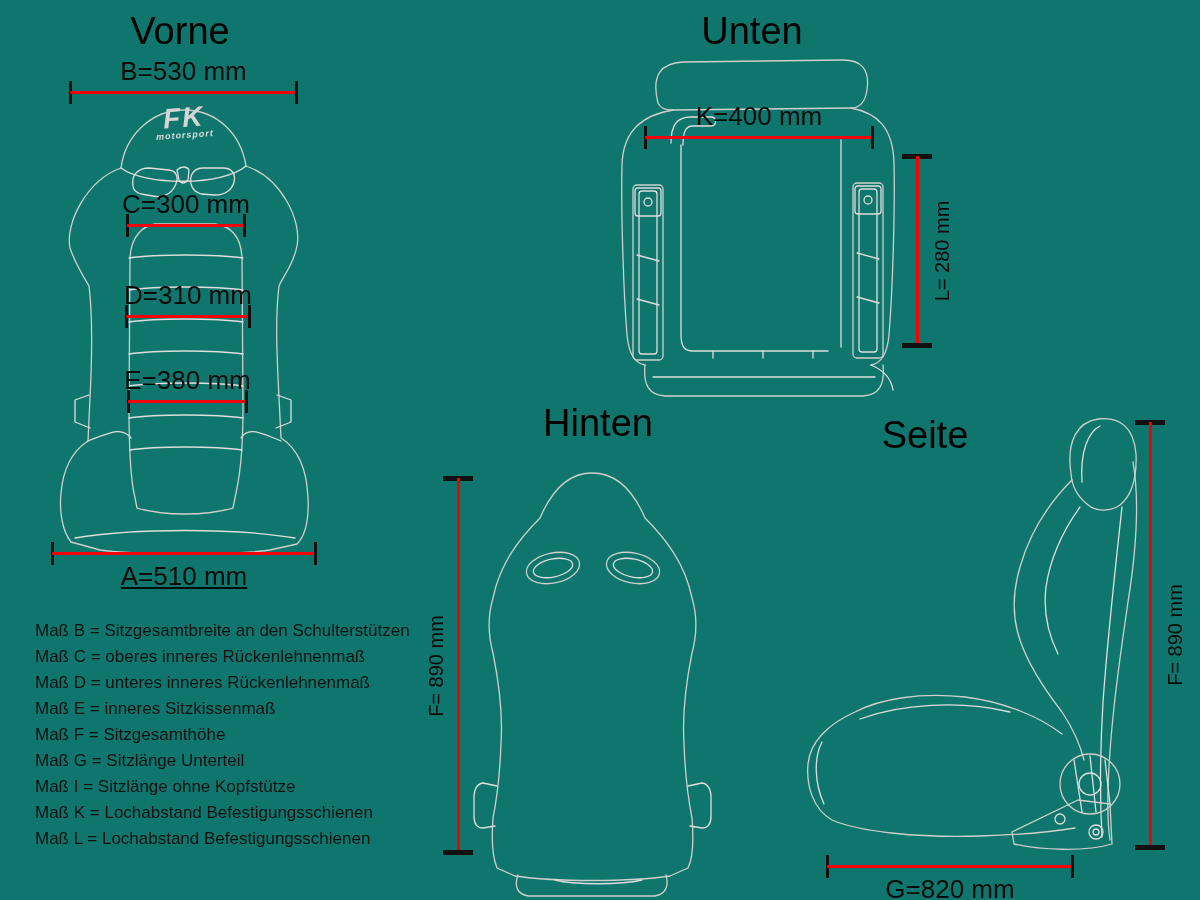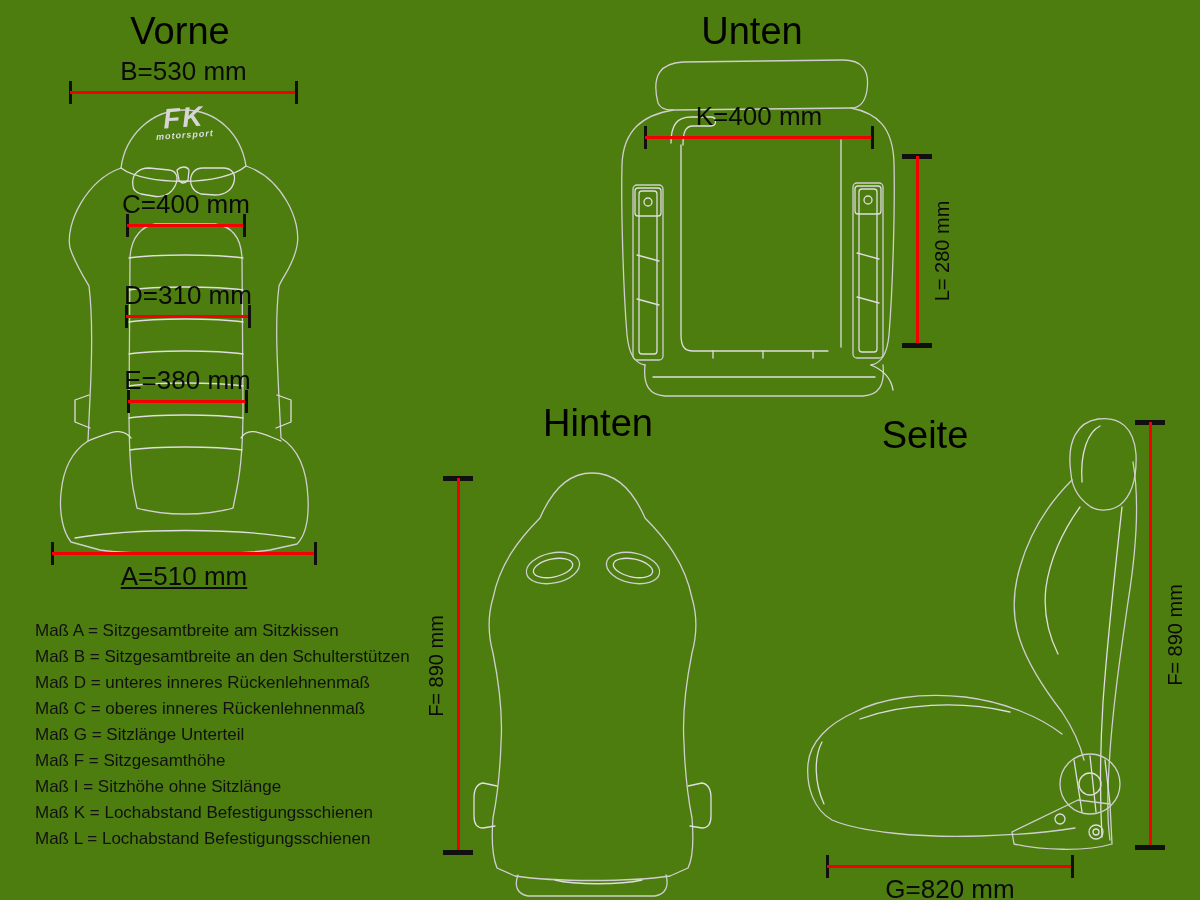"Vorne" .canvas { background: #4d7c0f -> #0f766e }
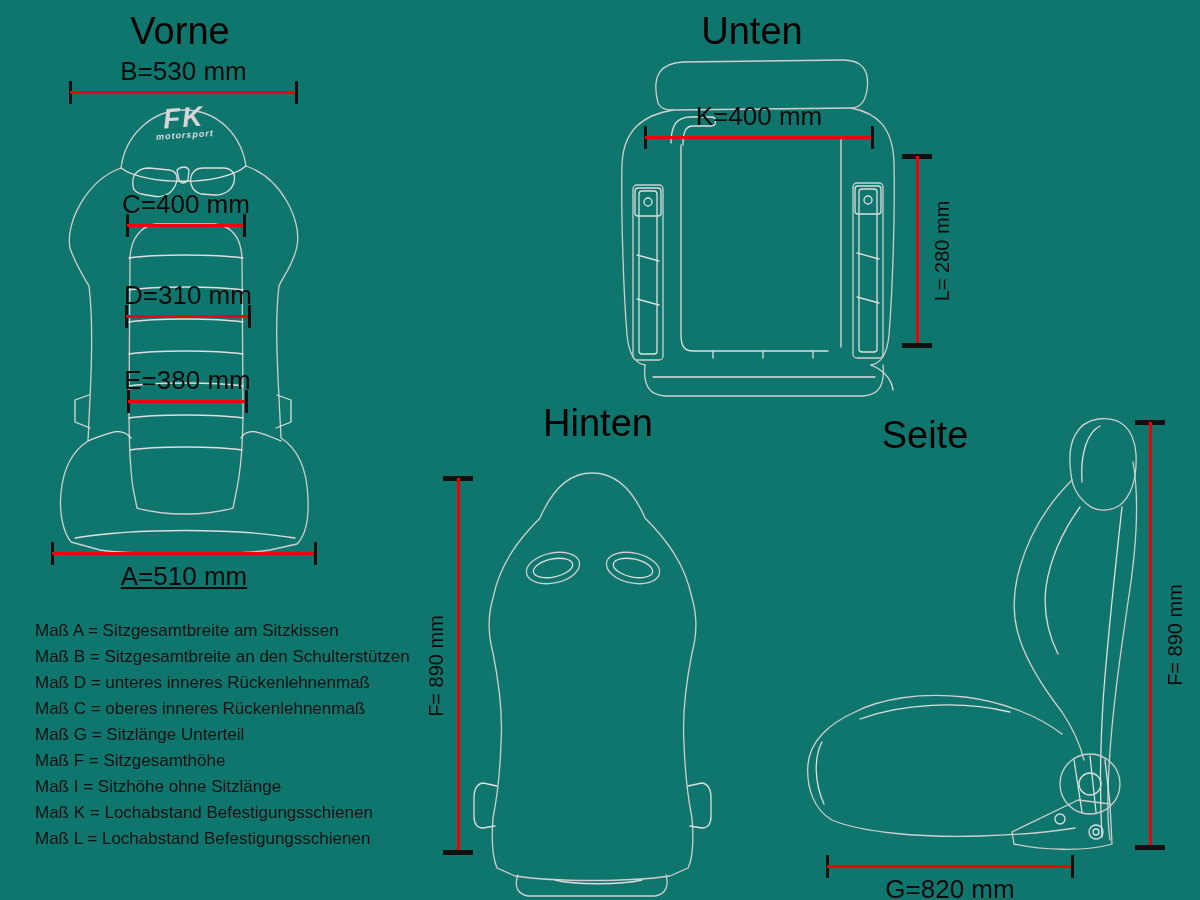"C=400 mm" span.hlabel { text: 400 -> 300 }
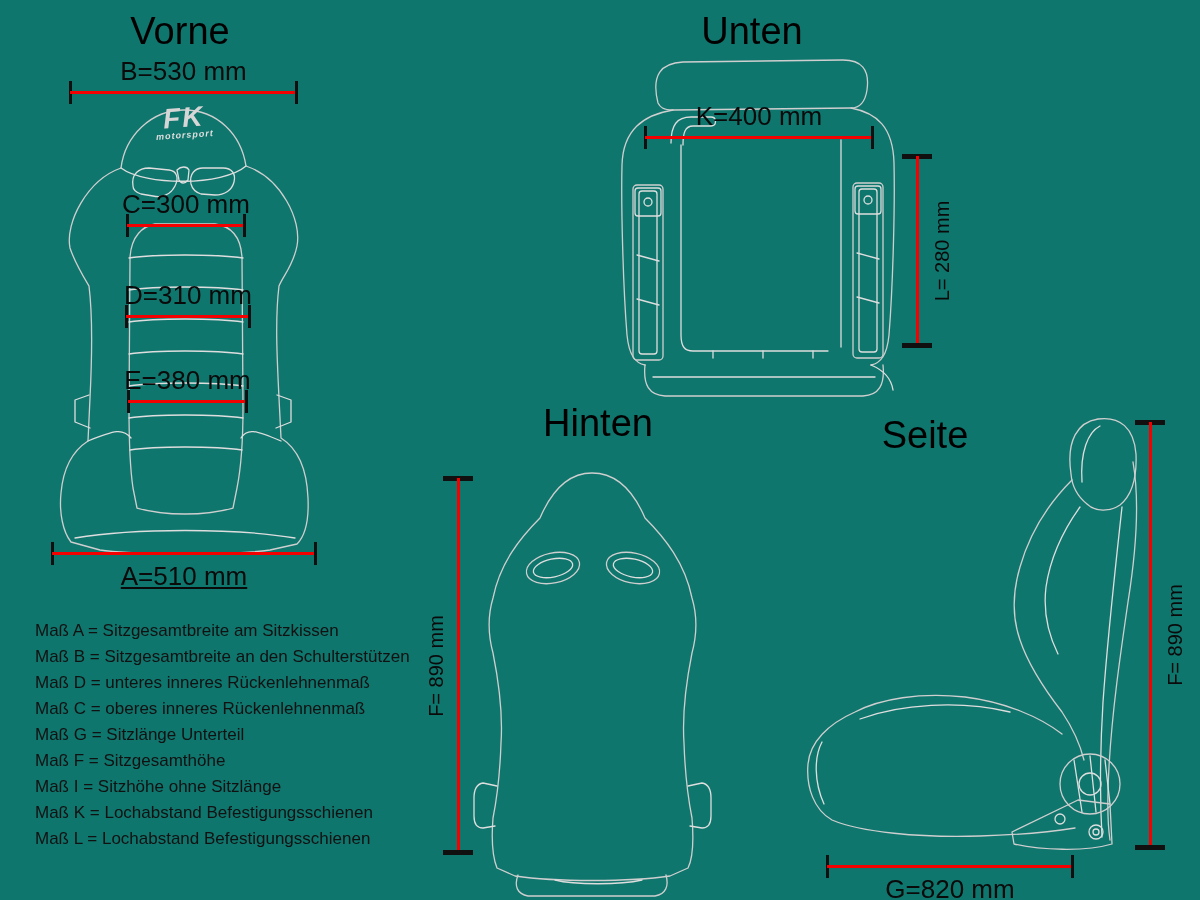"Maß A = Sitzgesamtbreite am" div.legend-item { html: <div>Maß A = Sitzgesamtbreite am Sitzkissen</div> -> none }
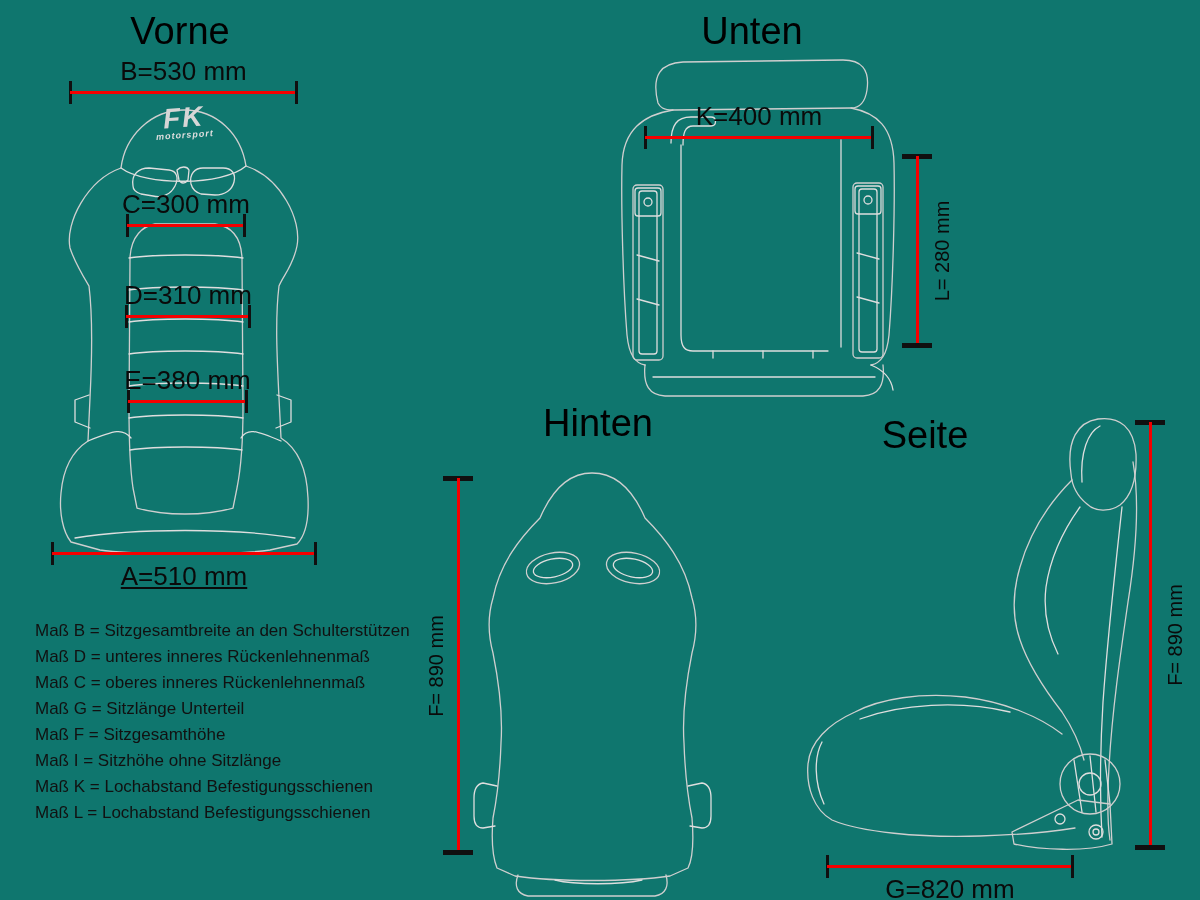"Maß D = unteres inneres" div.legend-item { order: before "Maß C = oberes inneres" -> after "Maß C = oberes inneres" }
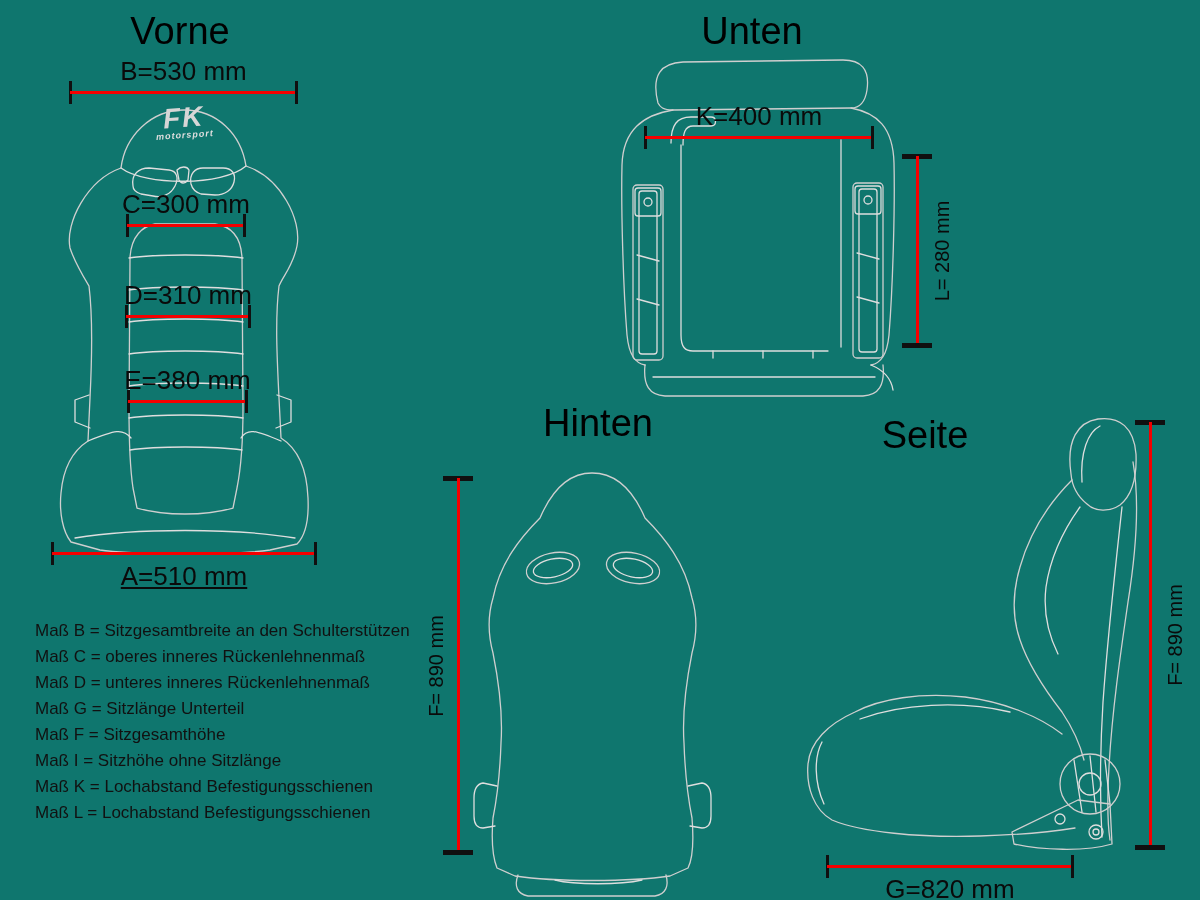"Maß E = inneres Sitzkissenmaß" div.legend-item { html: none -> <div>Maß E = inneres Sitzkissenmaß</div> }
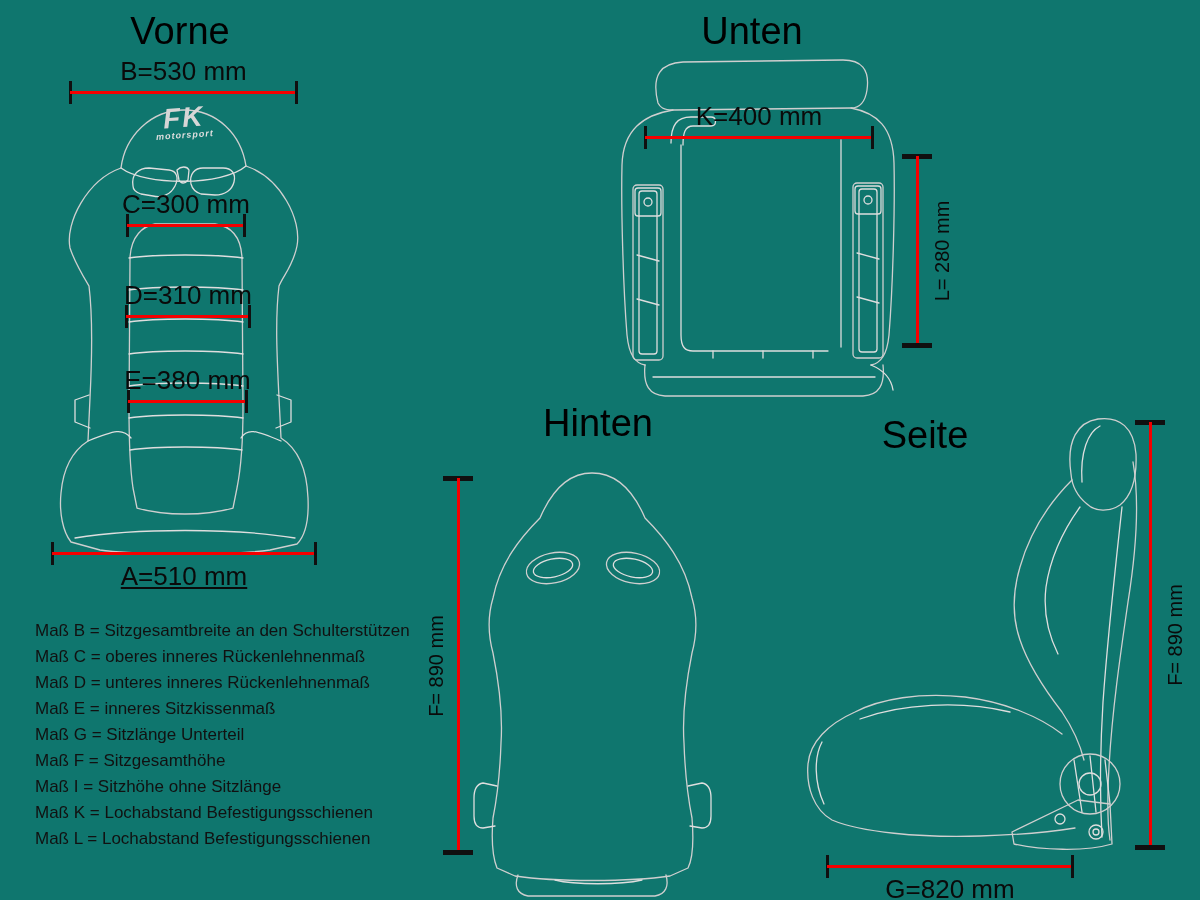"Maß G = Sitzlänge Unterteil" div.legend-item { order: before "Maß F = Sitzgesamthöhe" -> after "Maß F = Sitzgesamthöhe" }
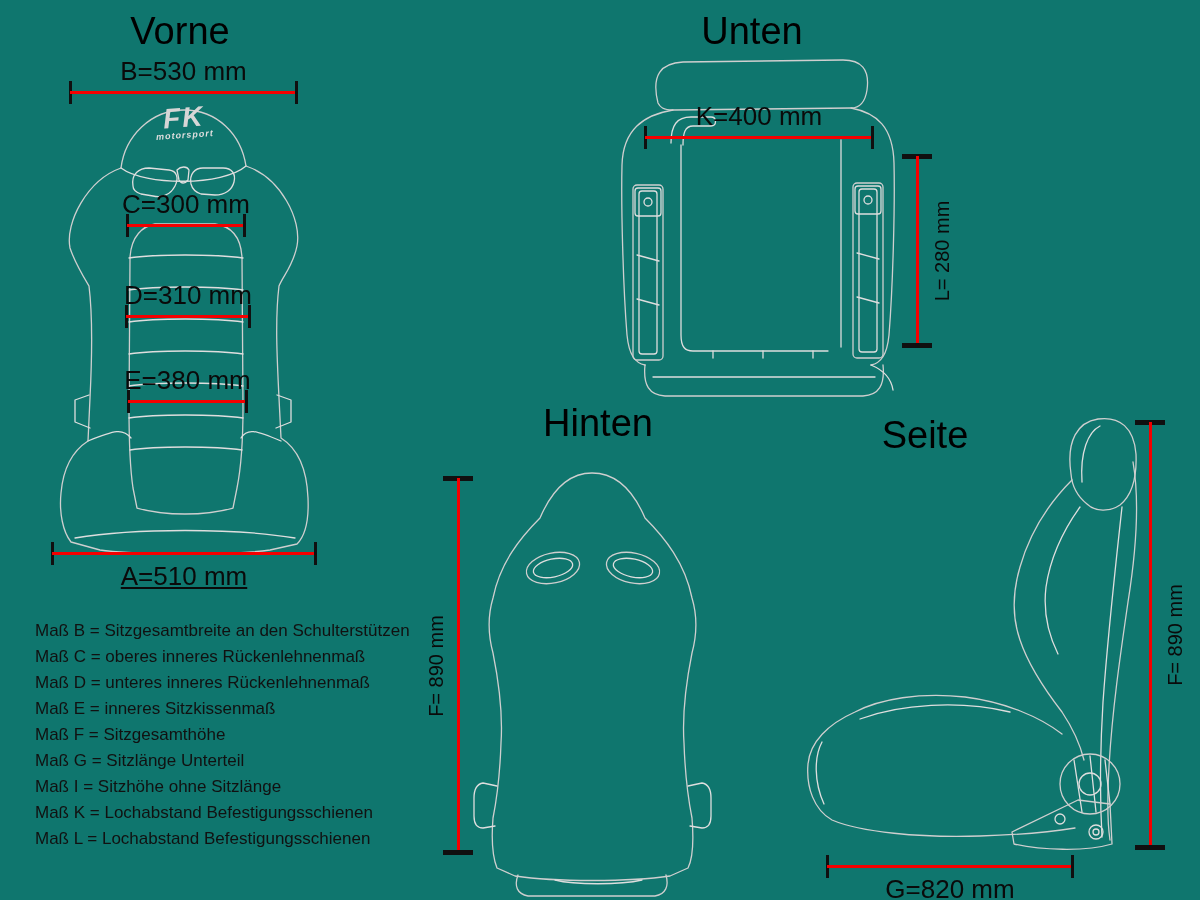"Maß I = Sitzhöhe ohne" div.legend-item { text: Sitzhöhe ohne Sitzlänge -> Sitzlänge ohne Kopfstütze }
